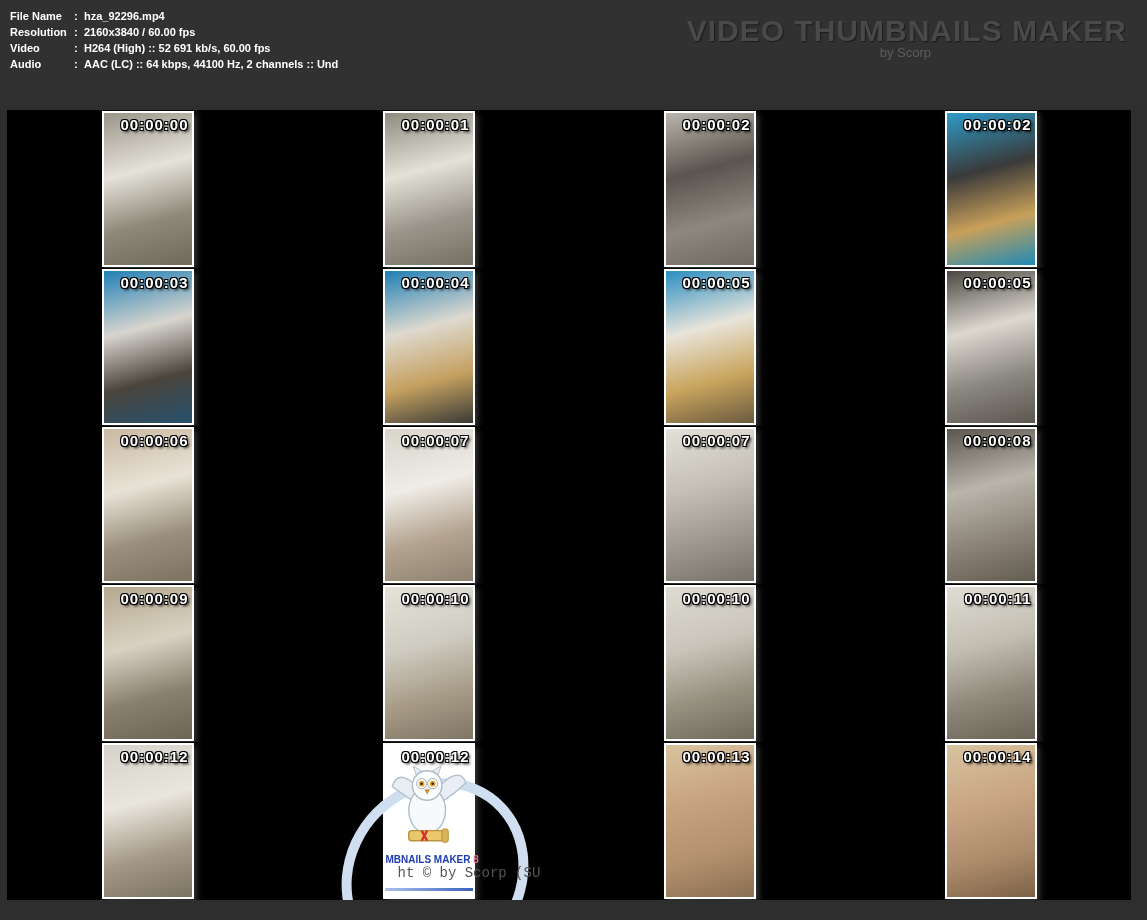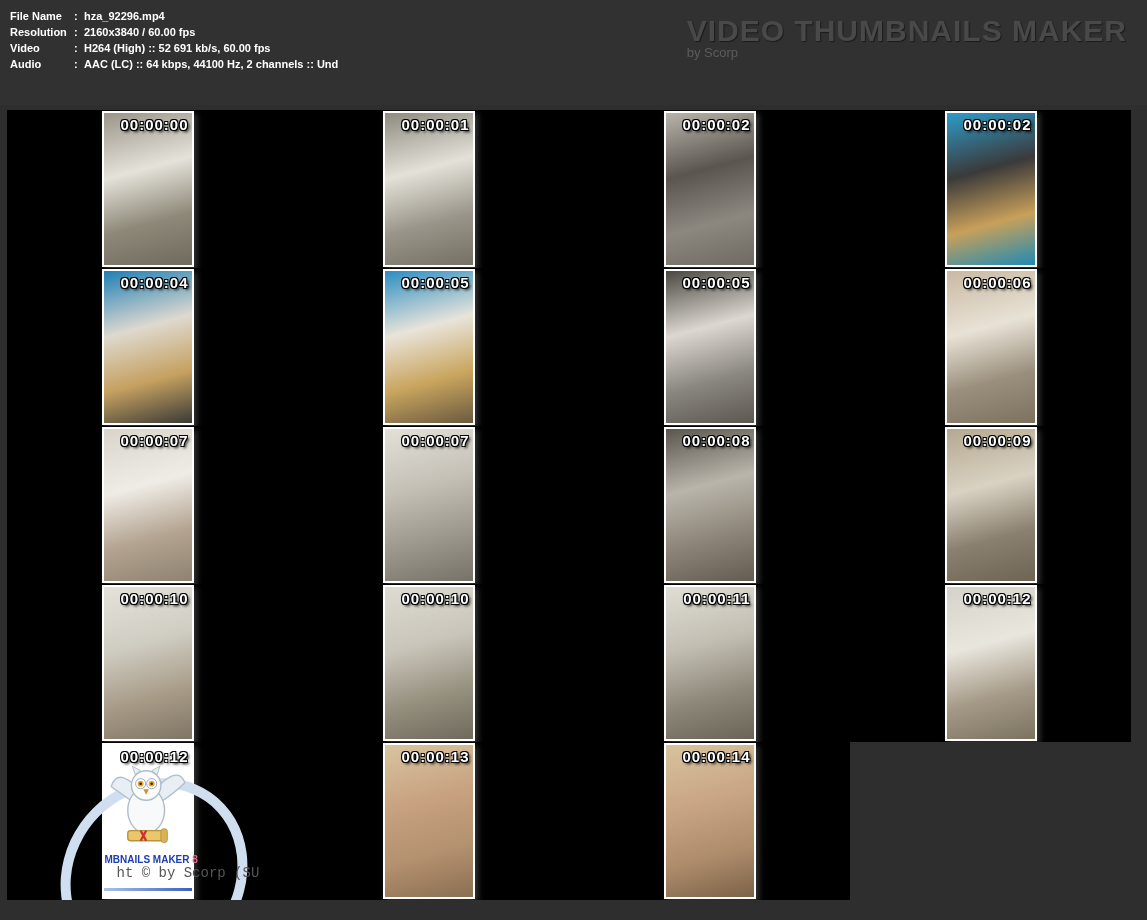"VIDEO THUMBNAILS MAKER" .brand { text-align: left -> center }
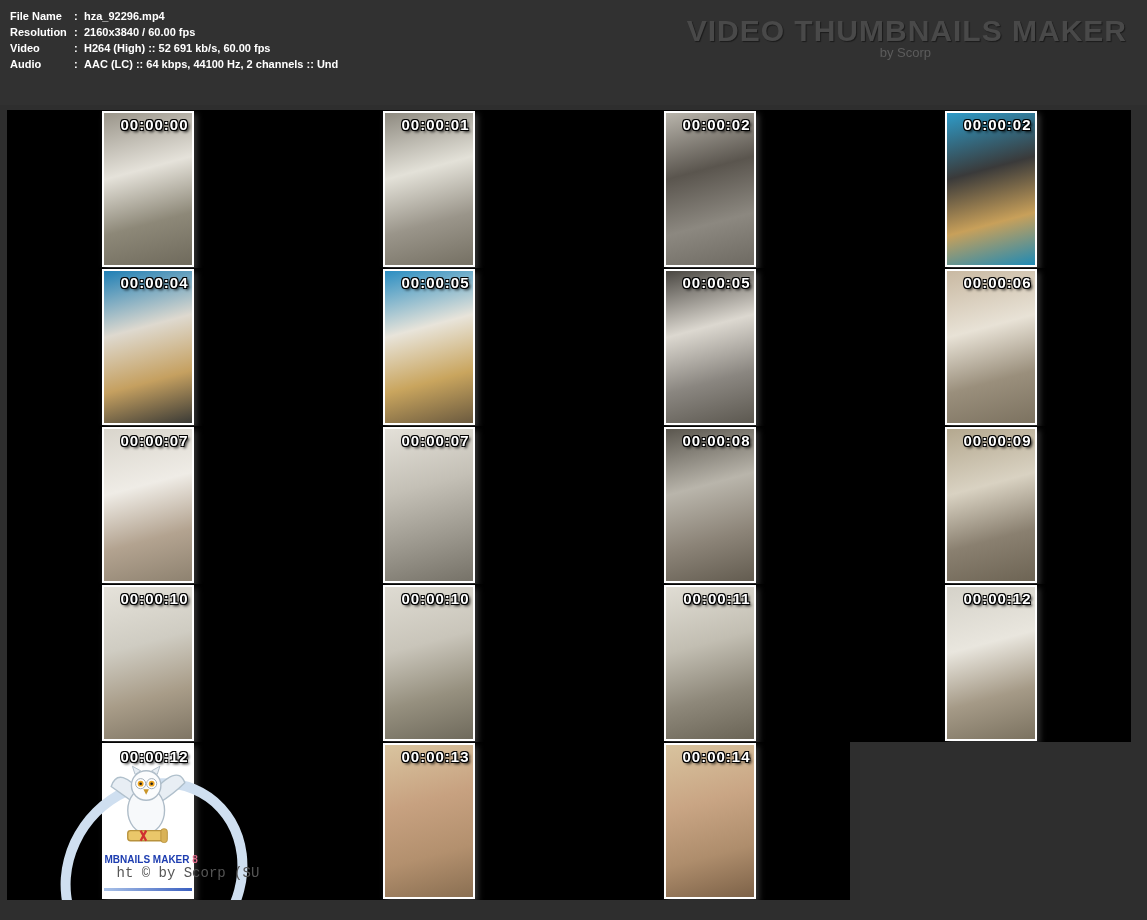"00:00:03" div.cell { html: none -> <div> <div> <span>00:00:03</span> </div> </div> }
